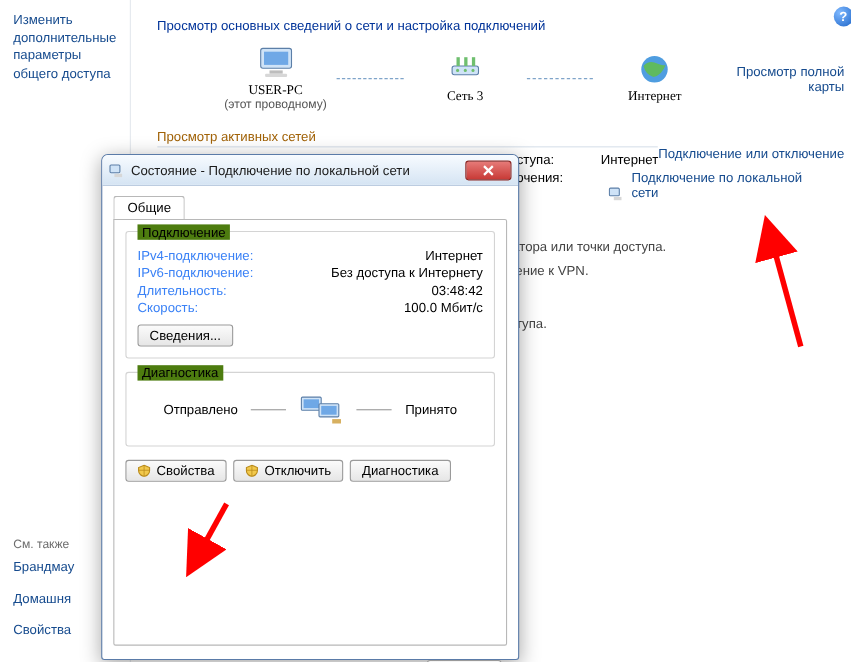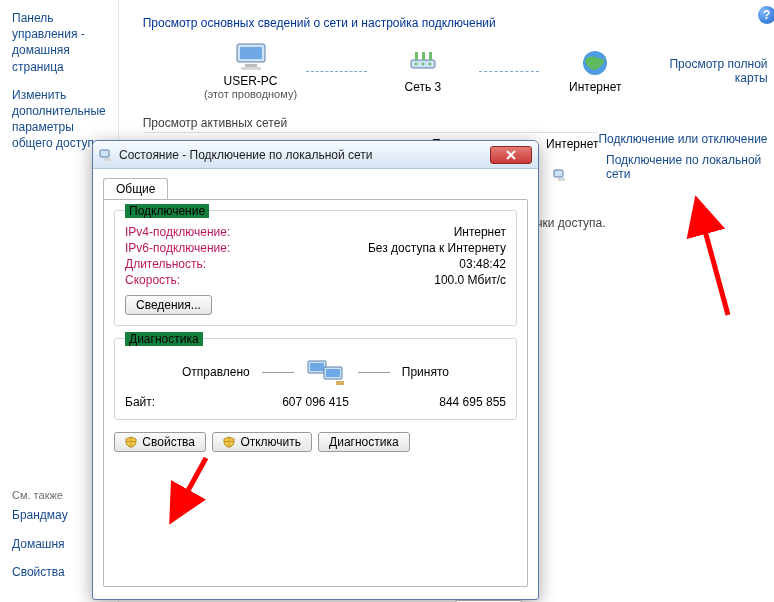"Панель управления - домашняя страница" a { html: <a>Панель управления - домашняя страница</a> -> none }
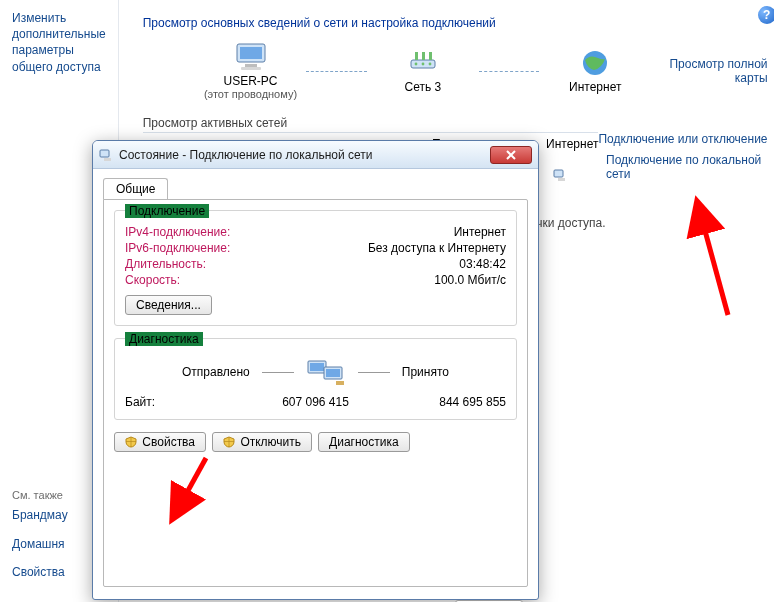"USER-PC" .node-label { font-family: none -> Liberation Serif, serif }
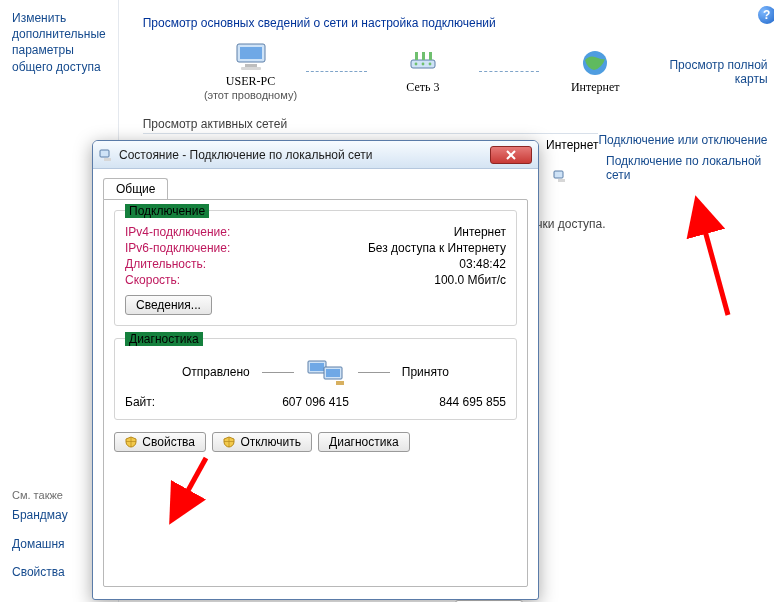"Просмотр активных сетей" .sub-hd { color: #404040 -> #a16207 }
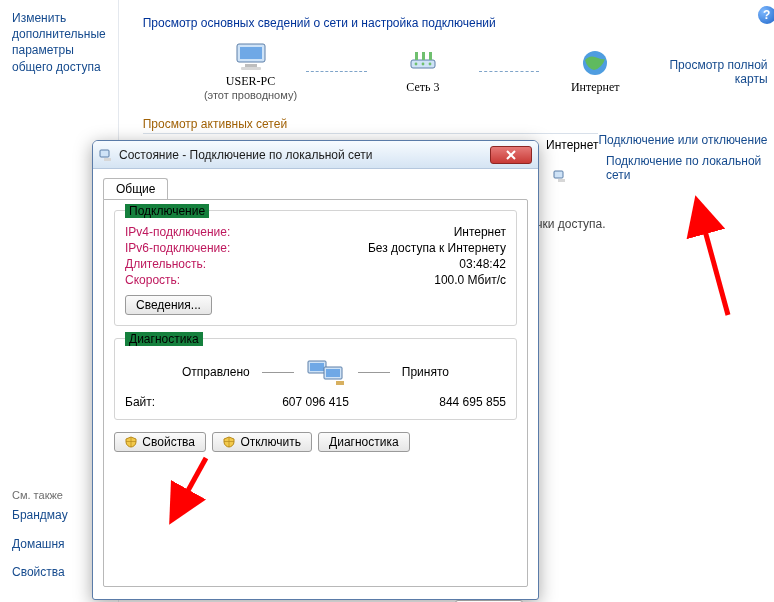"Состояние - Подключение по локальной" .dialog { width: 447px -> 380px }
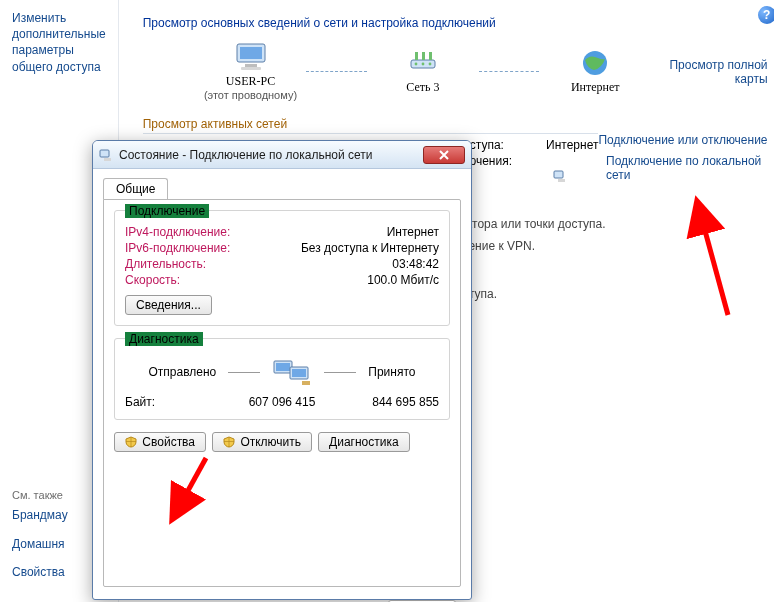"Подключение по локальной сети" .net-conn-link { margin-left: 32px -> none }
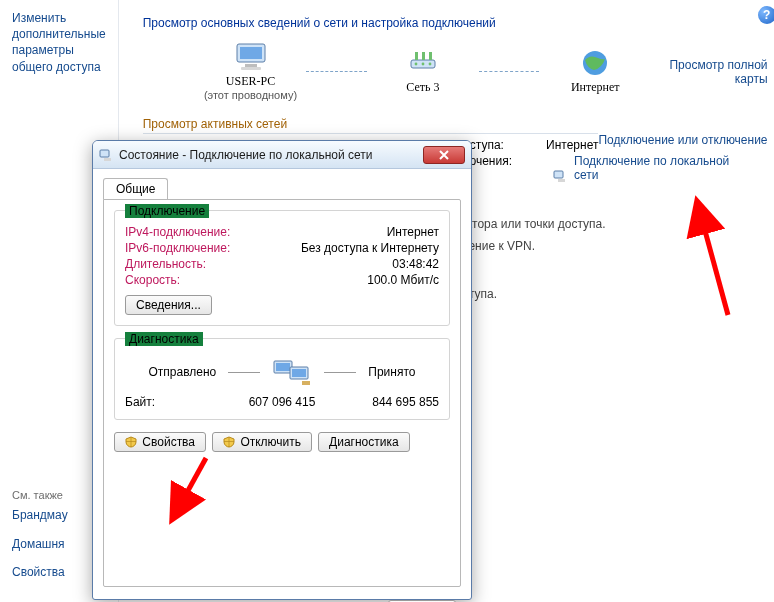"Подключение" .group-legend { background: #15803d -> #4d7c0f }
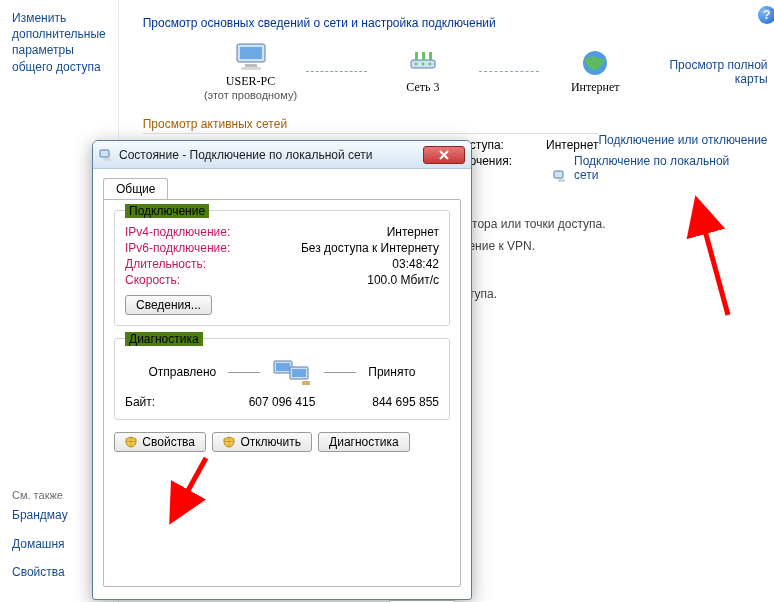"IPv4-подключение:" .kv .k { color: #be185d -> #3b82f6 }
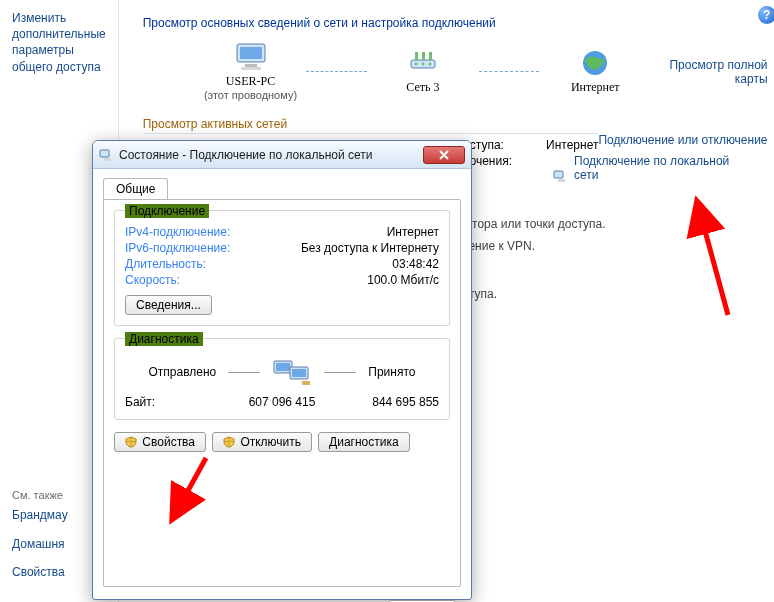"Байт:" div.act-line { html: <div> <span>Байт:</span> <span>607 096 415</span> <span>844 695 855</span> </div> -> none }
